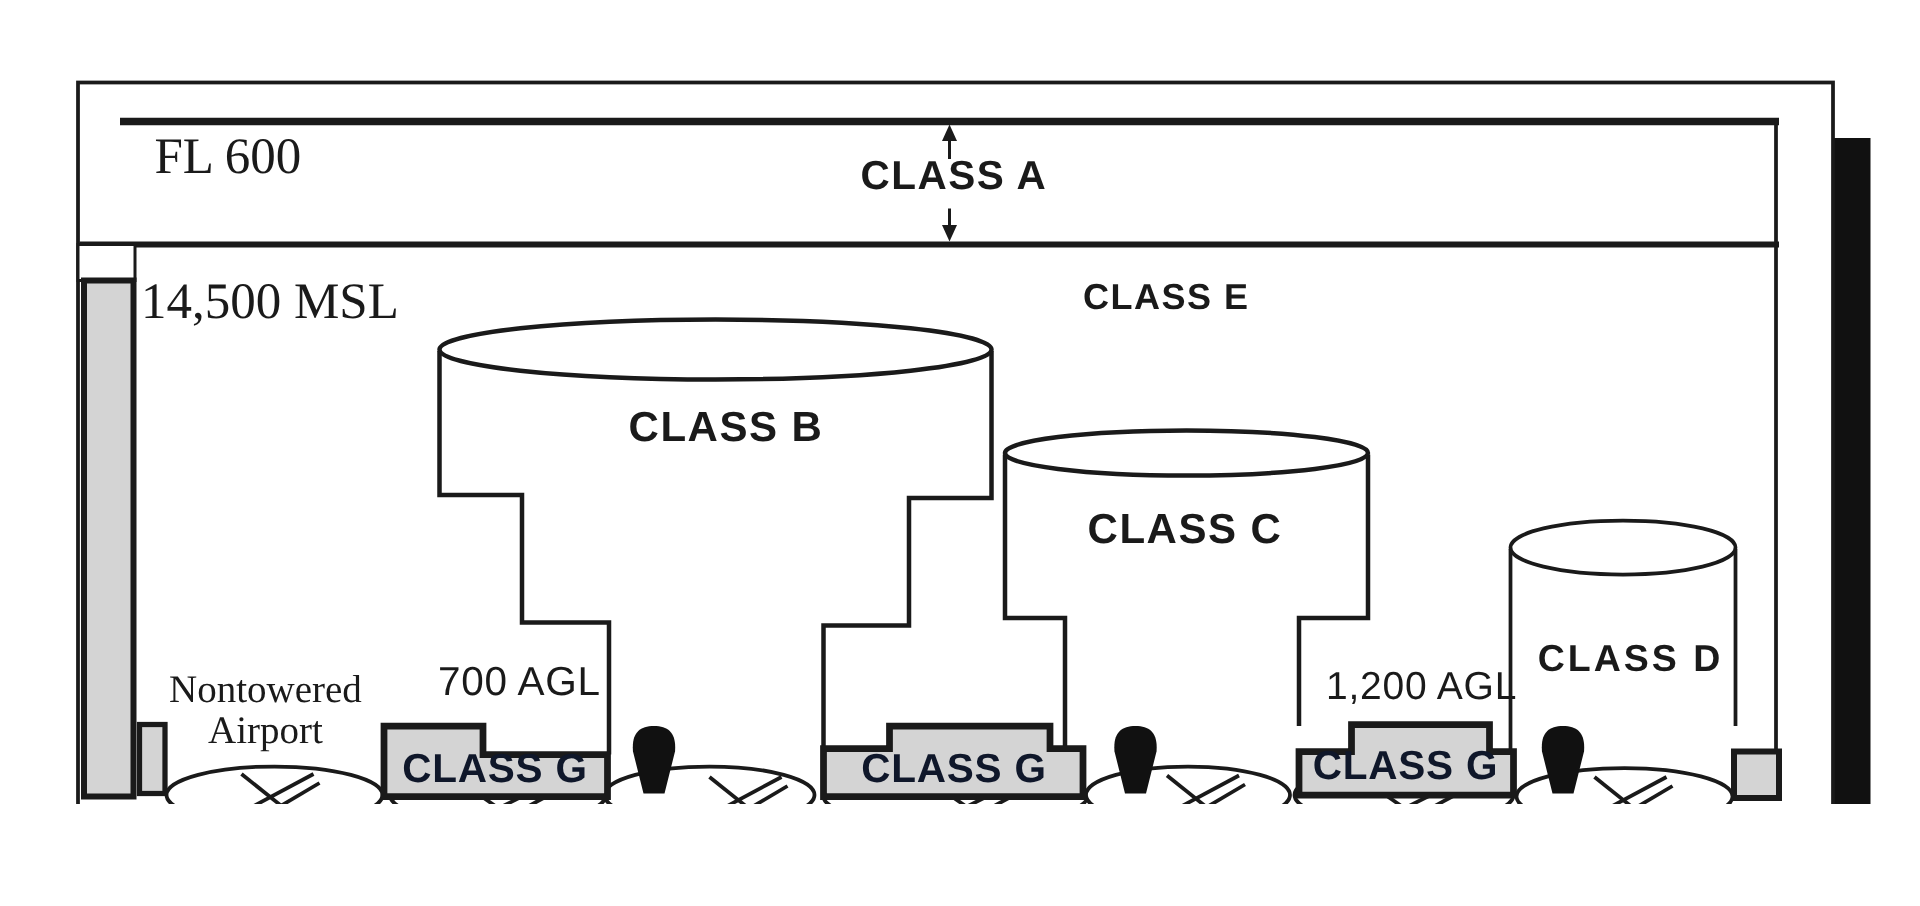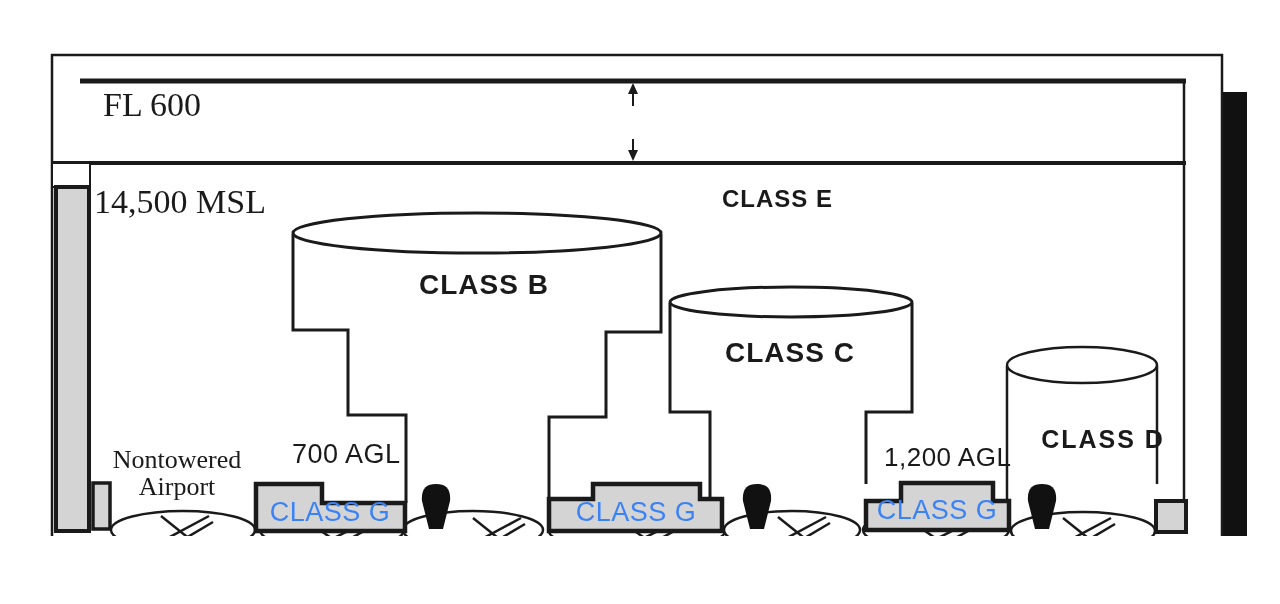"CLASS A" div.lbl { html: none -> <div>CLASS A</div> }
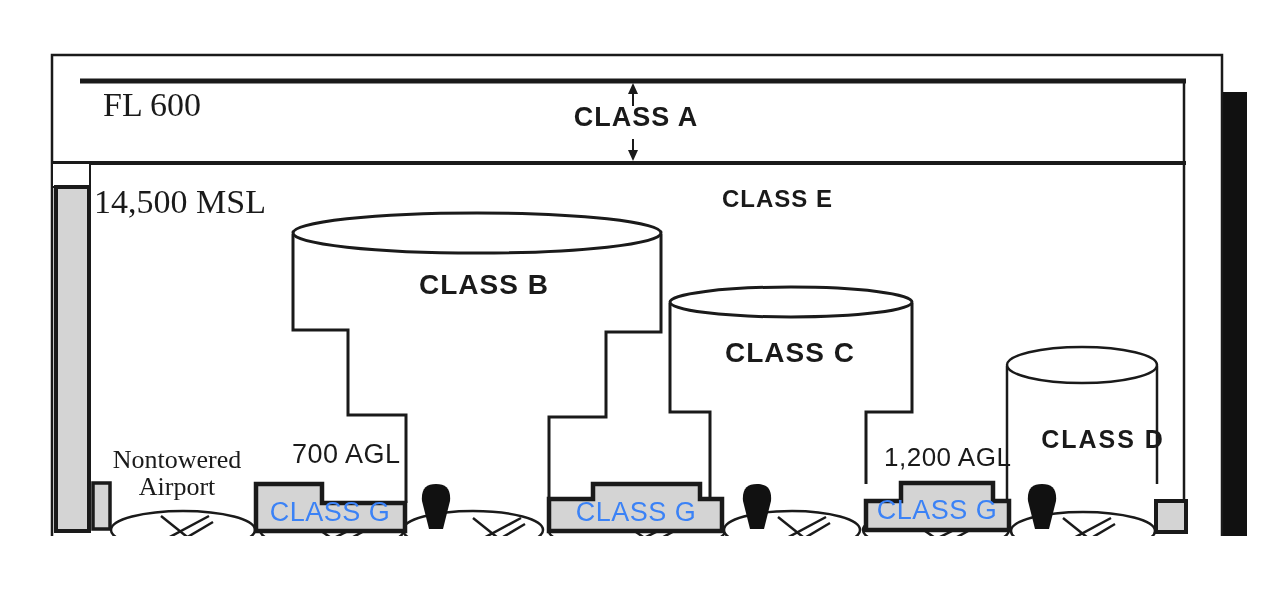"CLASS D" #lbl-class-d { margin-left: 16px -> none }
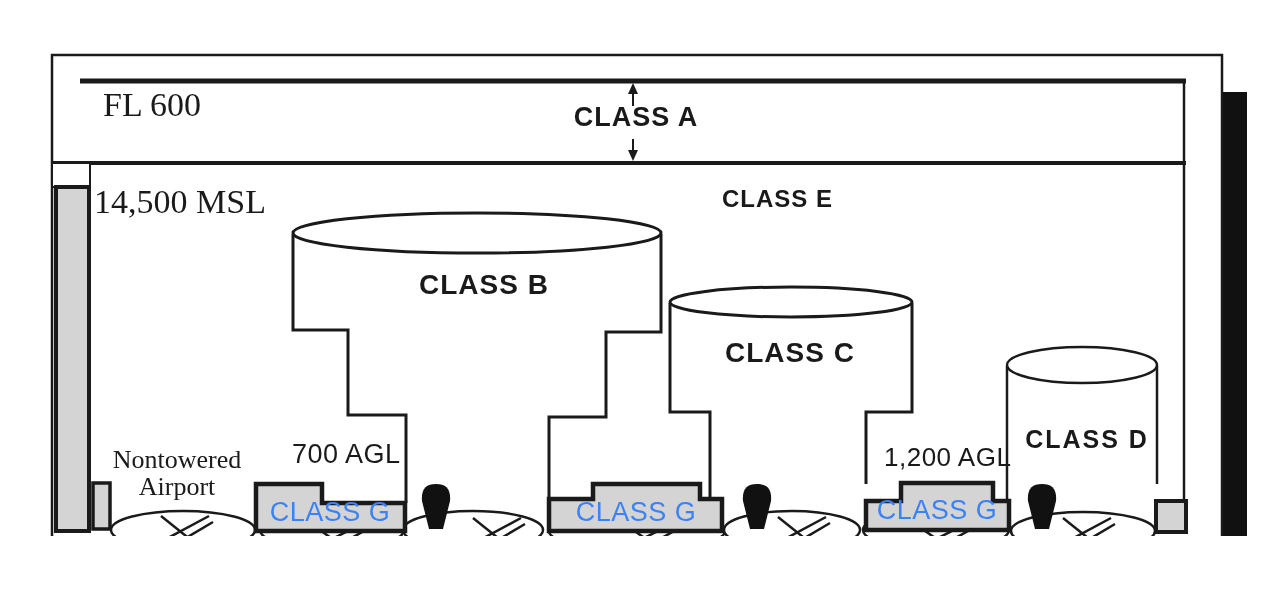"CLASS G" .classg { color: #3b82f6 -> #0f172a; font-weight: normal -> bold }
